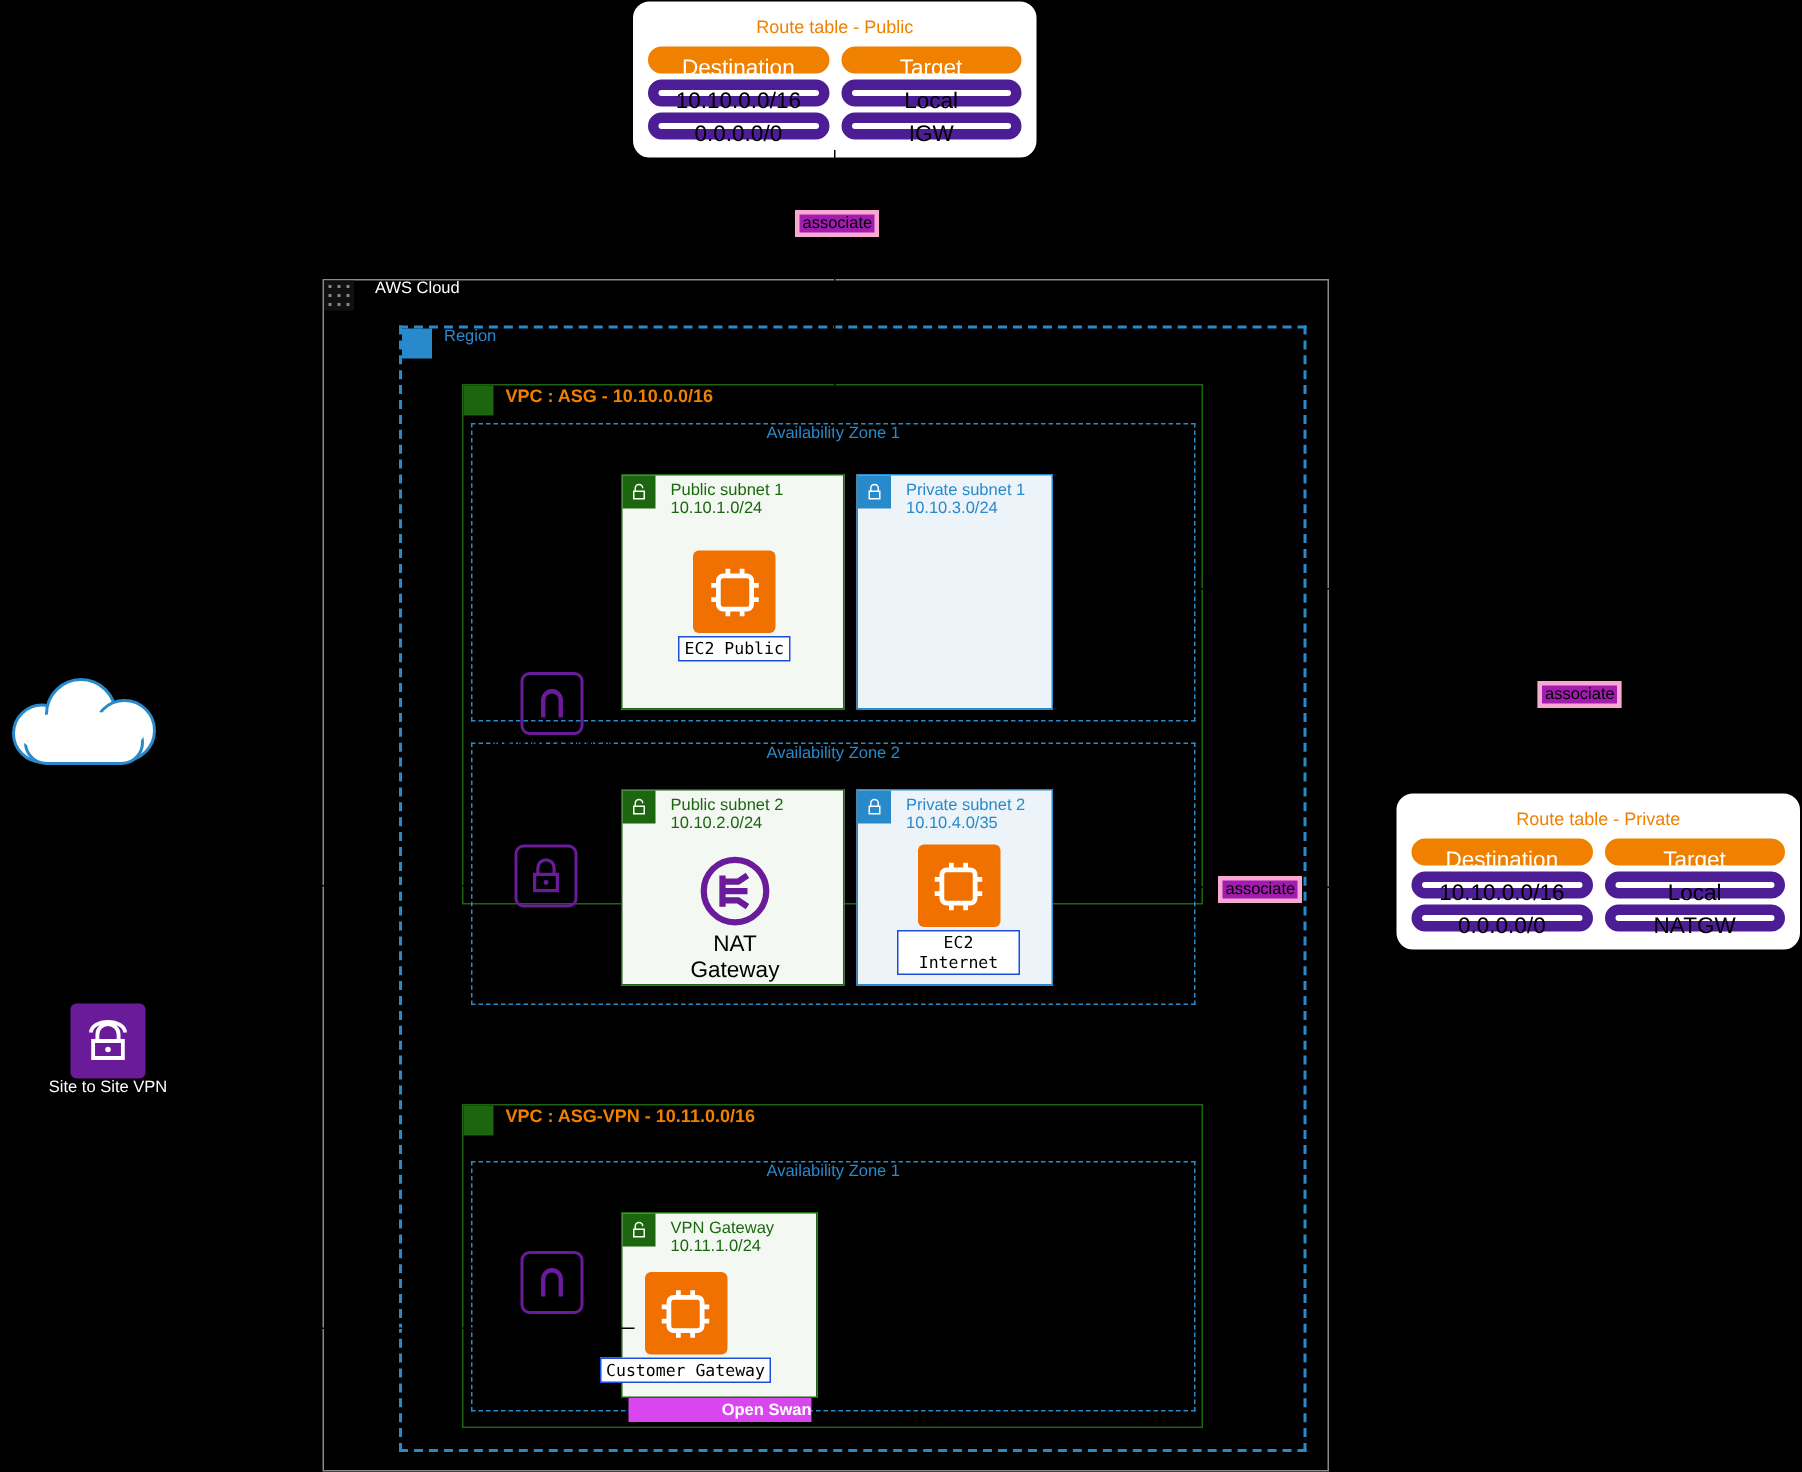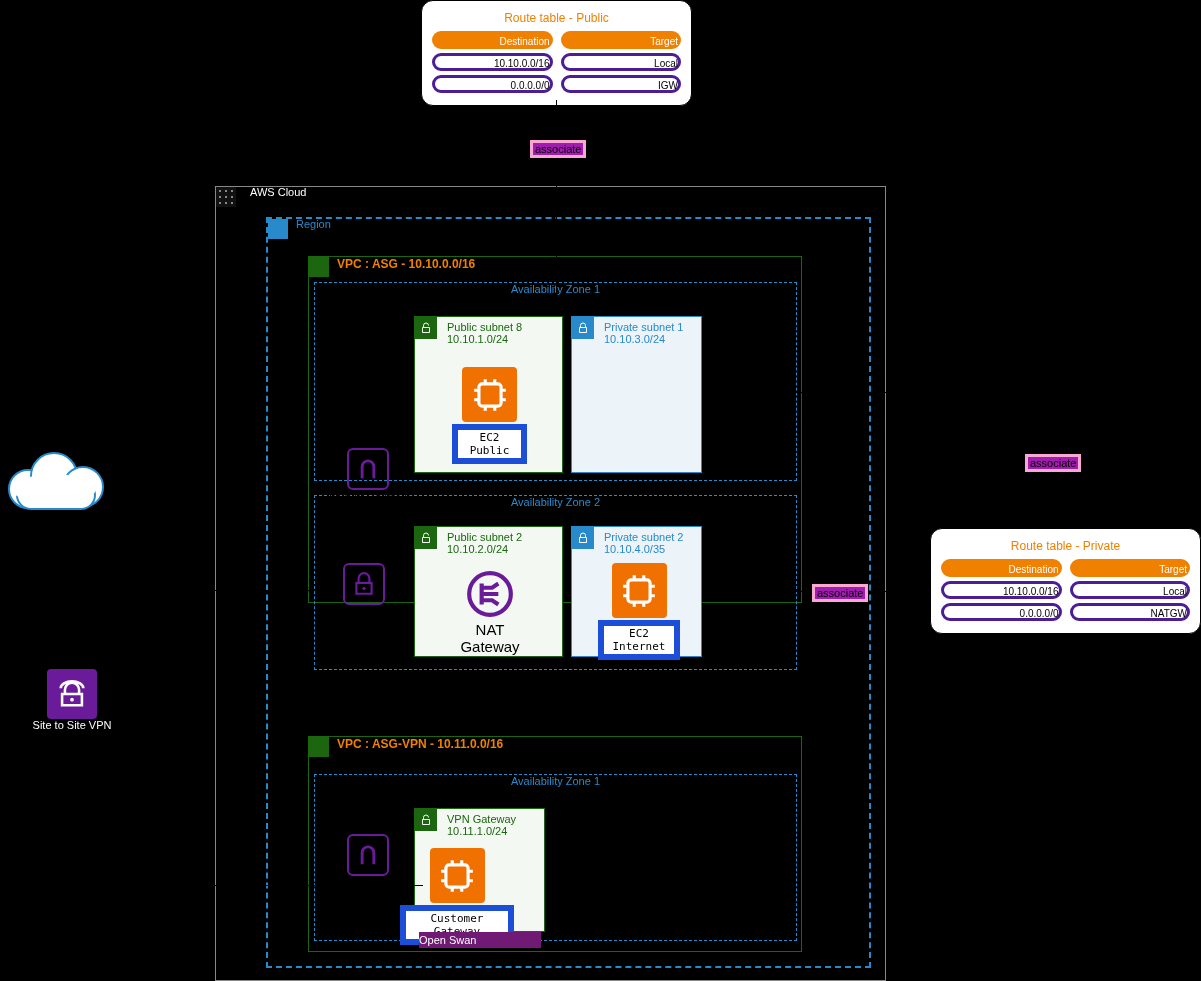"Destination" .pill { border: 3px solid #4c1d95 -> 7px solid #4c1d95; font-size: 10px -> 15px; text-align: right -> center }
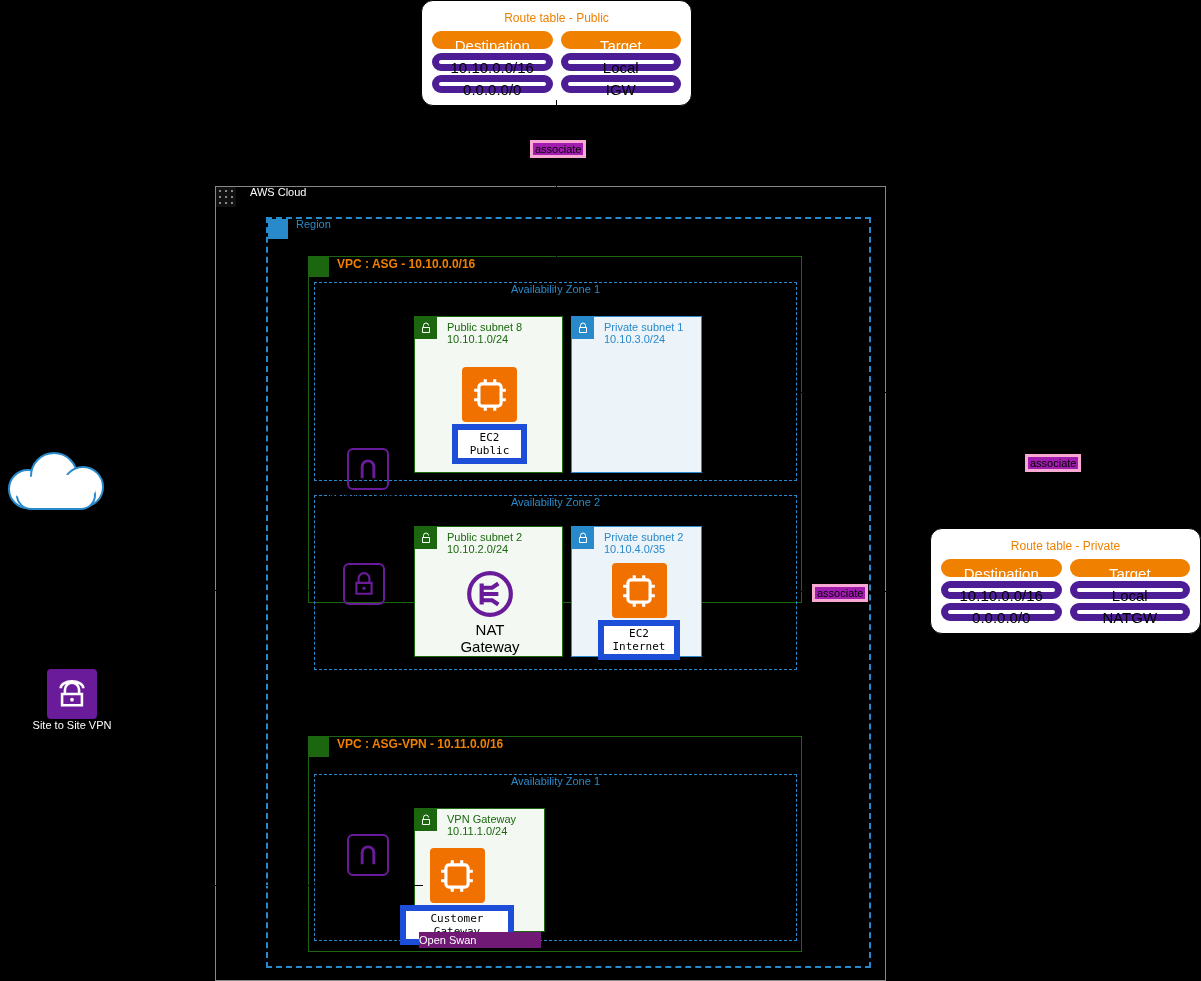"Public subnet 8" div.sub-name { text: 8 -> 1 }
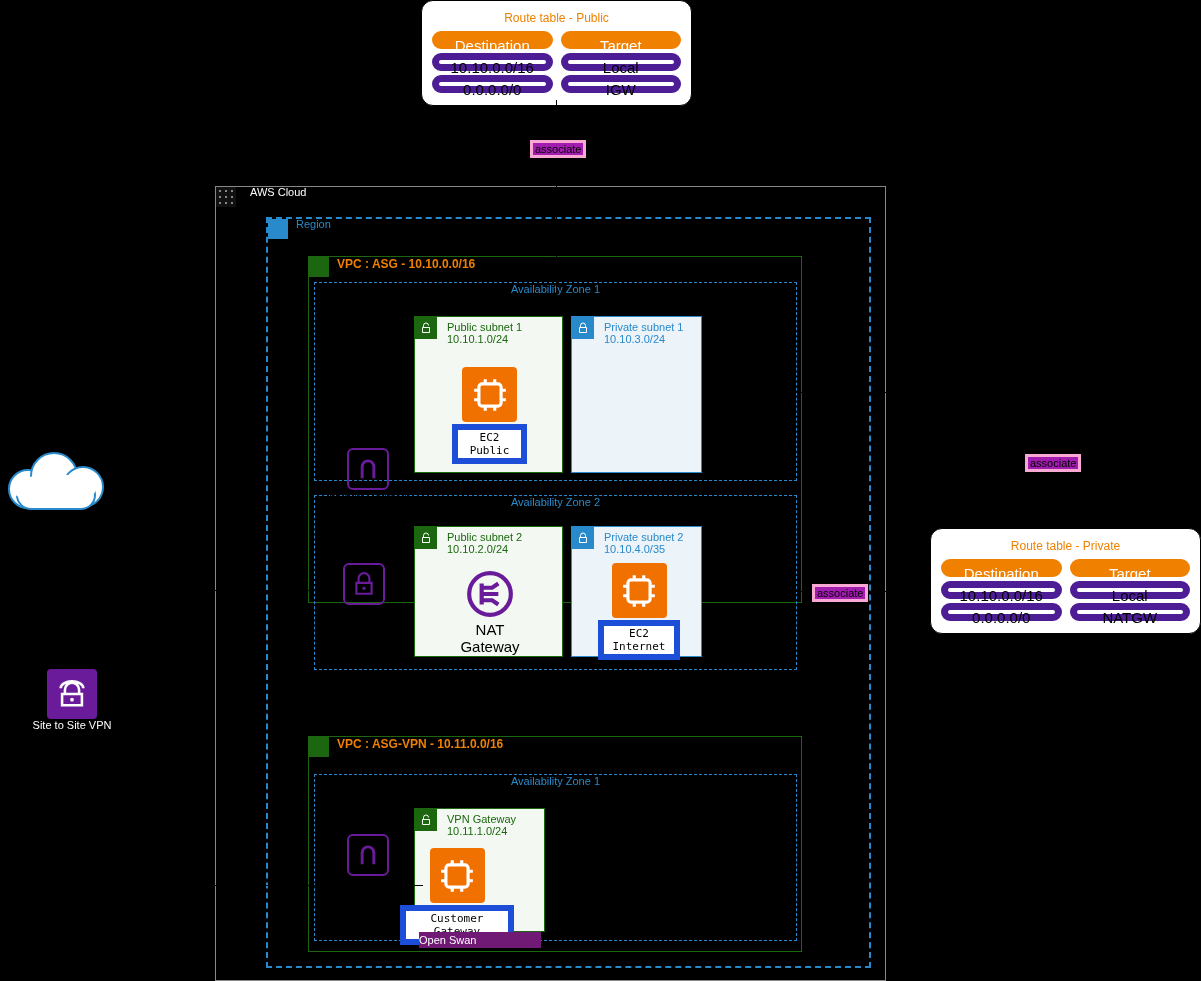"EC2 Public" .node .cap { border: 6px solid #1d4ed8 -> 1px solid #1d4ed8 }
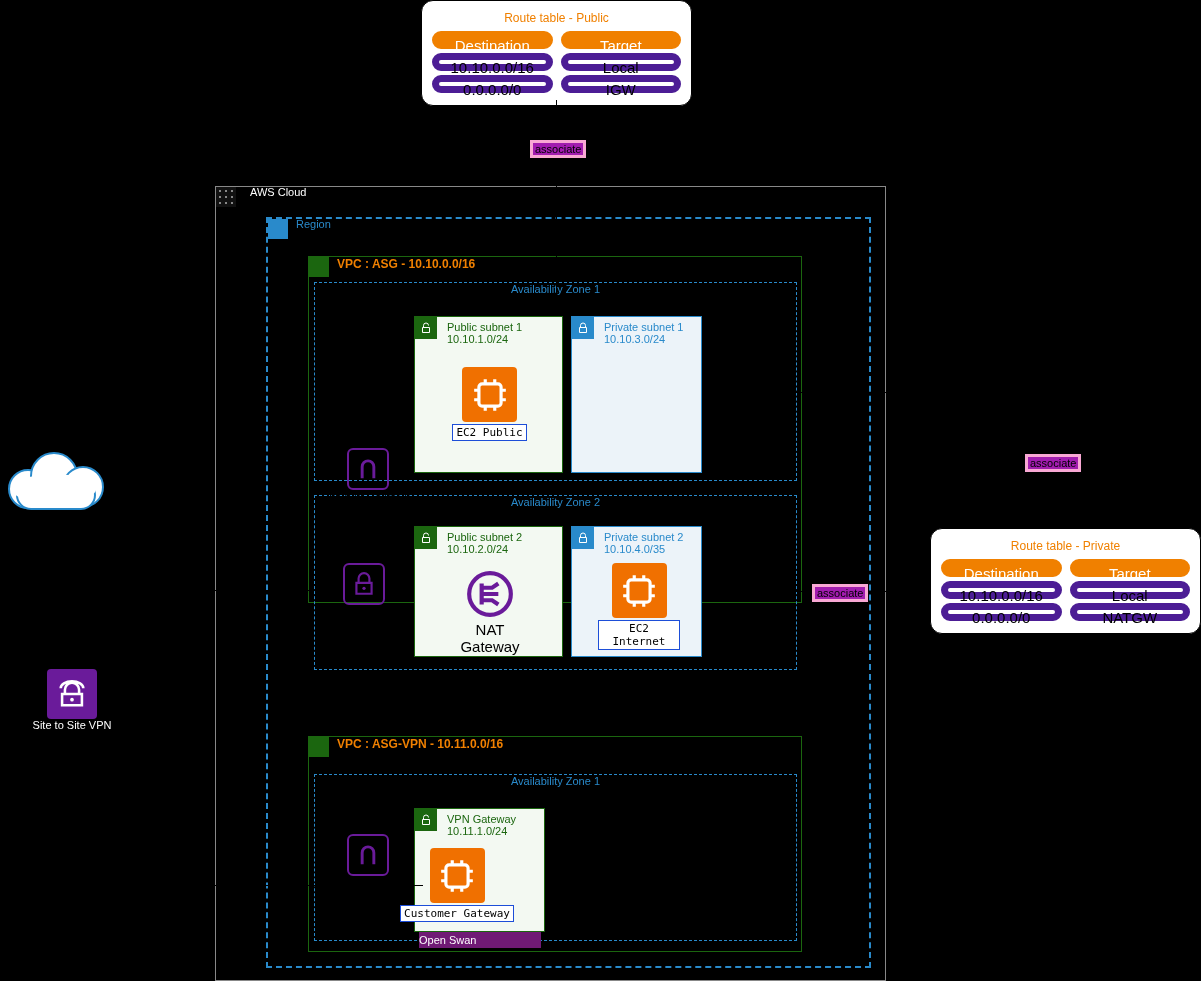"Open Swan" .tag-open { background: #701a75 -> #d946ef; font-weight: normal -> bold; text-align: left -> right }
